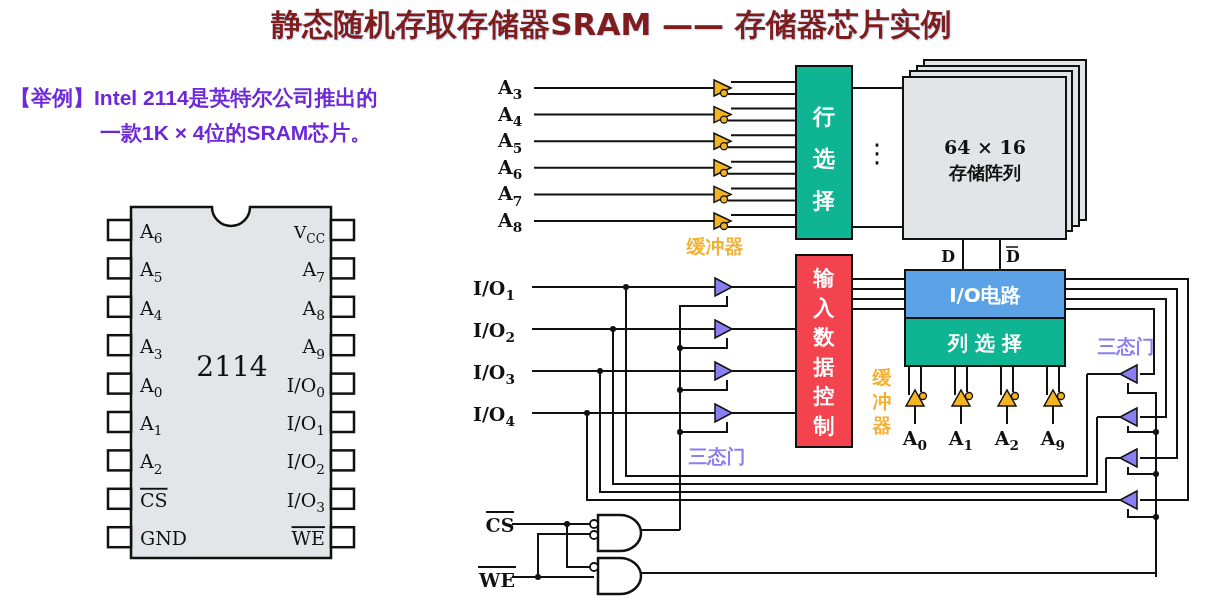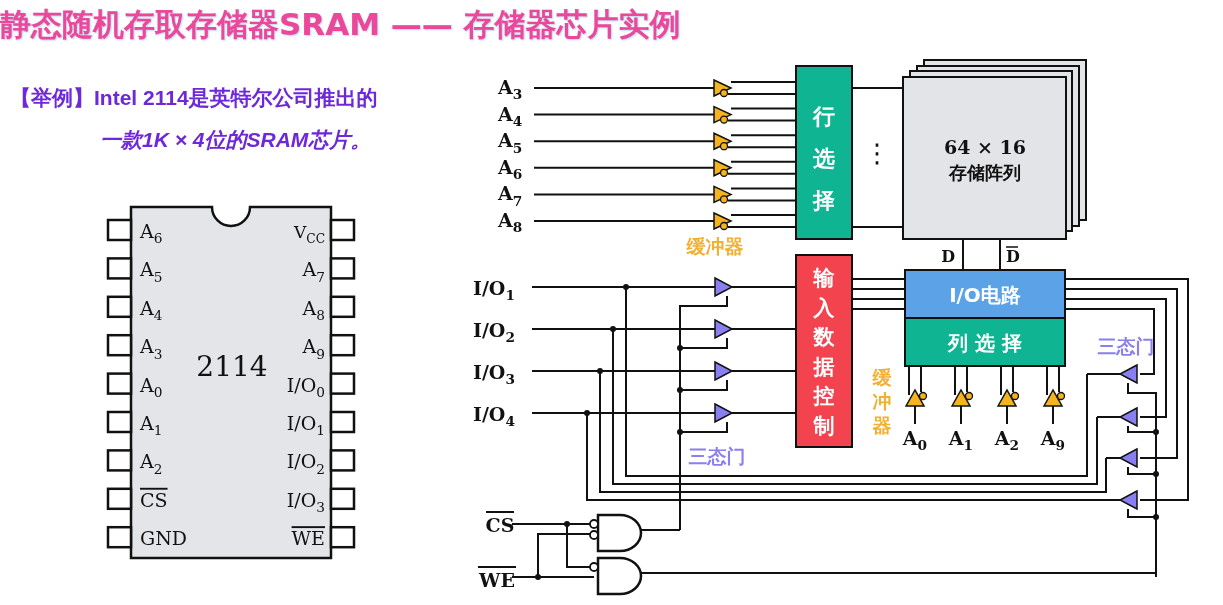"静态随机存取存储器SRAM —— 存储器芯片实例" #title { color: #ec4899 -> #7f1d1d; text-align: none -> center }
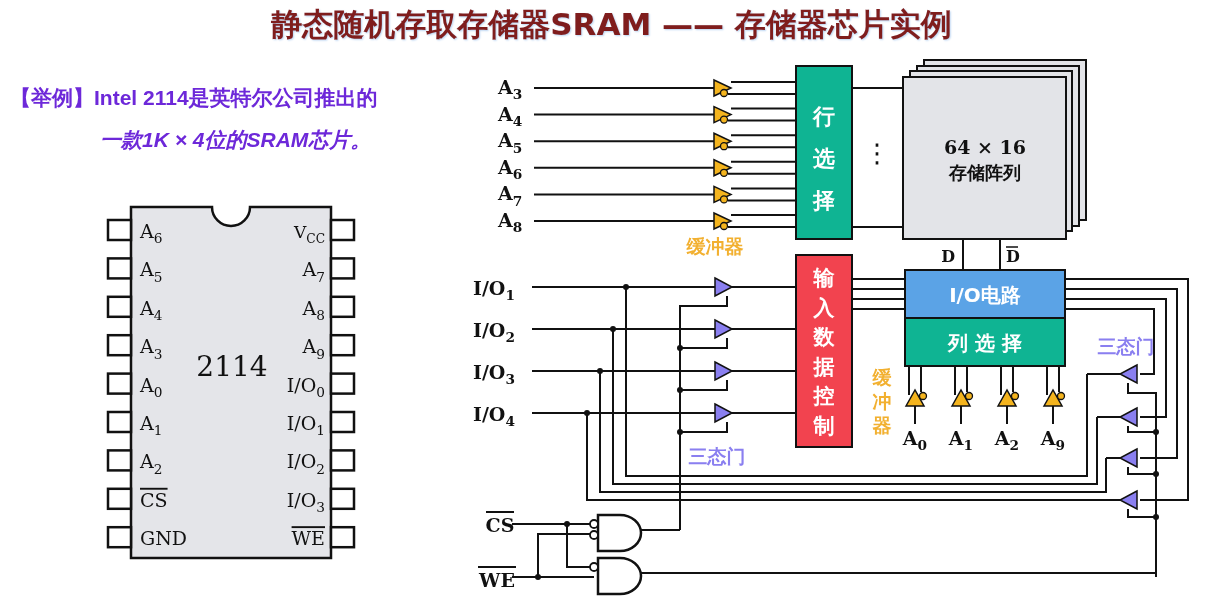"一款1K × 4位的SRAM芯片。" #intro2 { font-style: italic -> none; top: 126px -> 119px }
